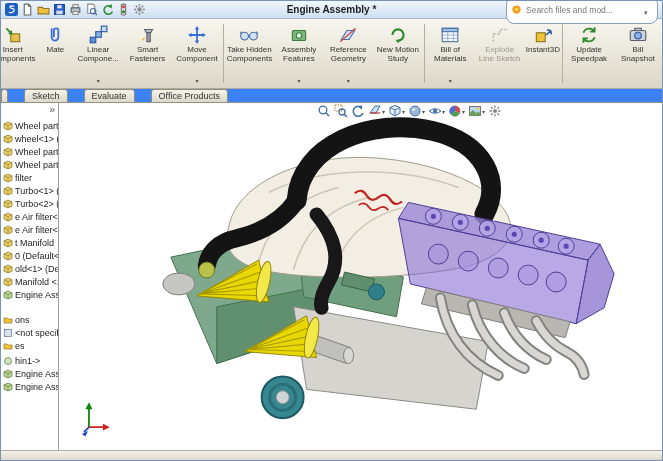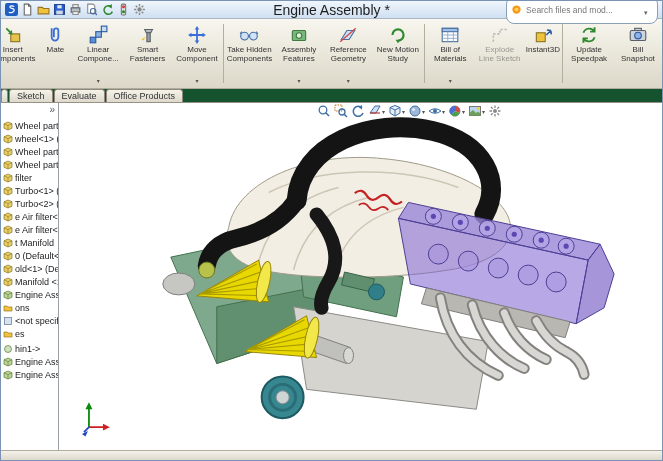"Engine Assembly *" .title-text { font-size: 14px -> 10px; font-weight: none -> bold }
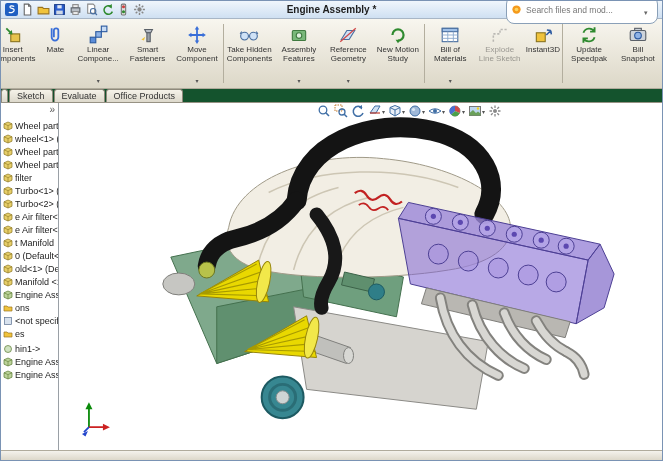"Sketch" .tabrow { background: #14532d -> #3b82f6; gap: 1px -> 16px }
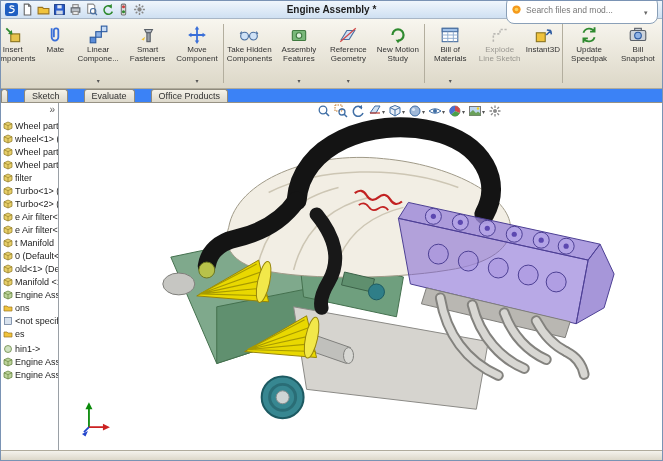"ons" div.tree-item { margin-top: none -> 12px }
